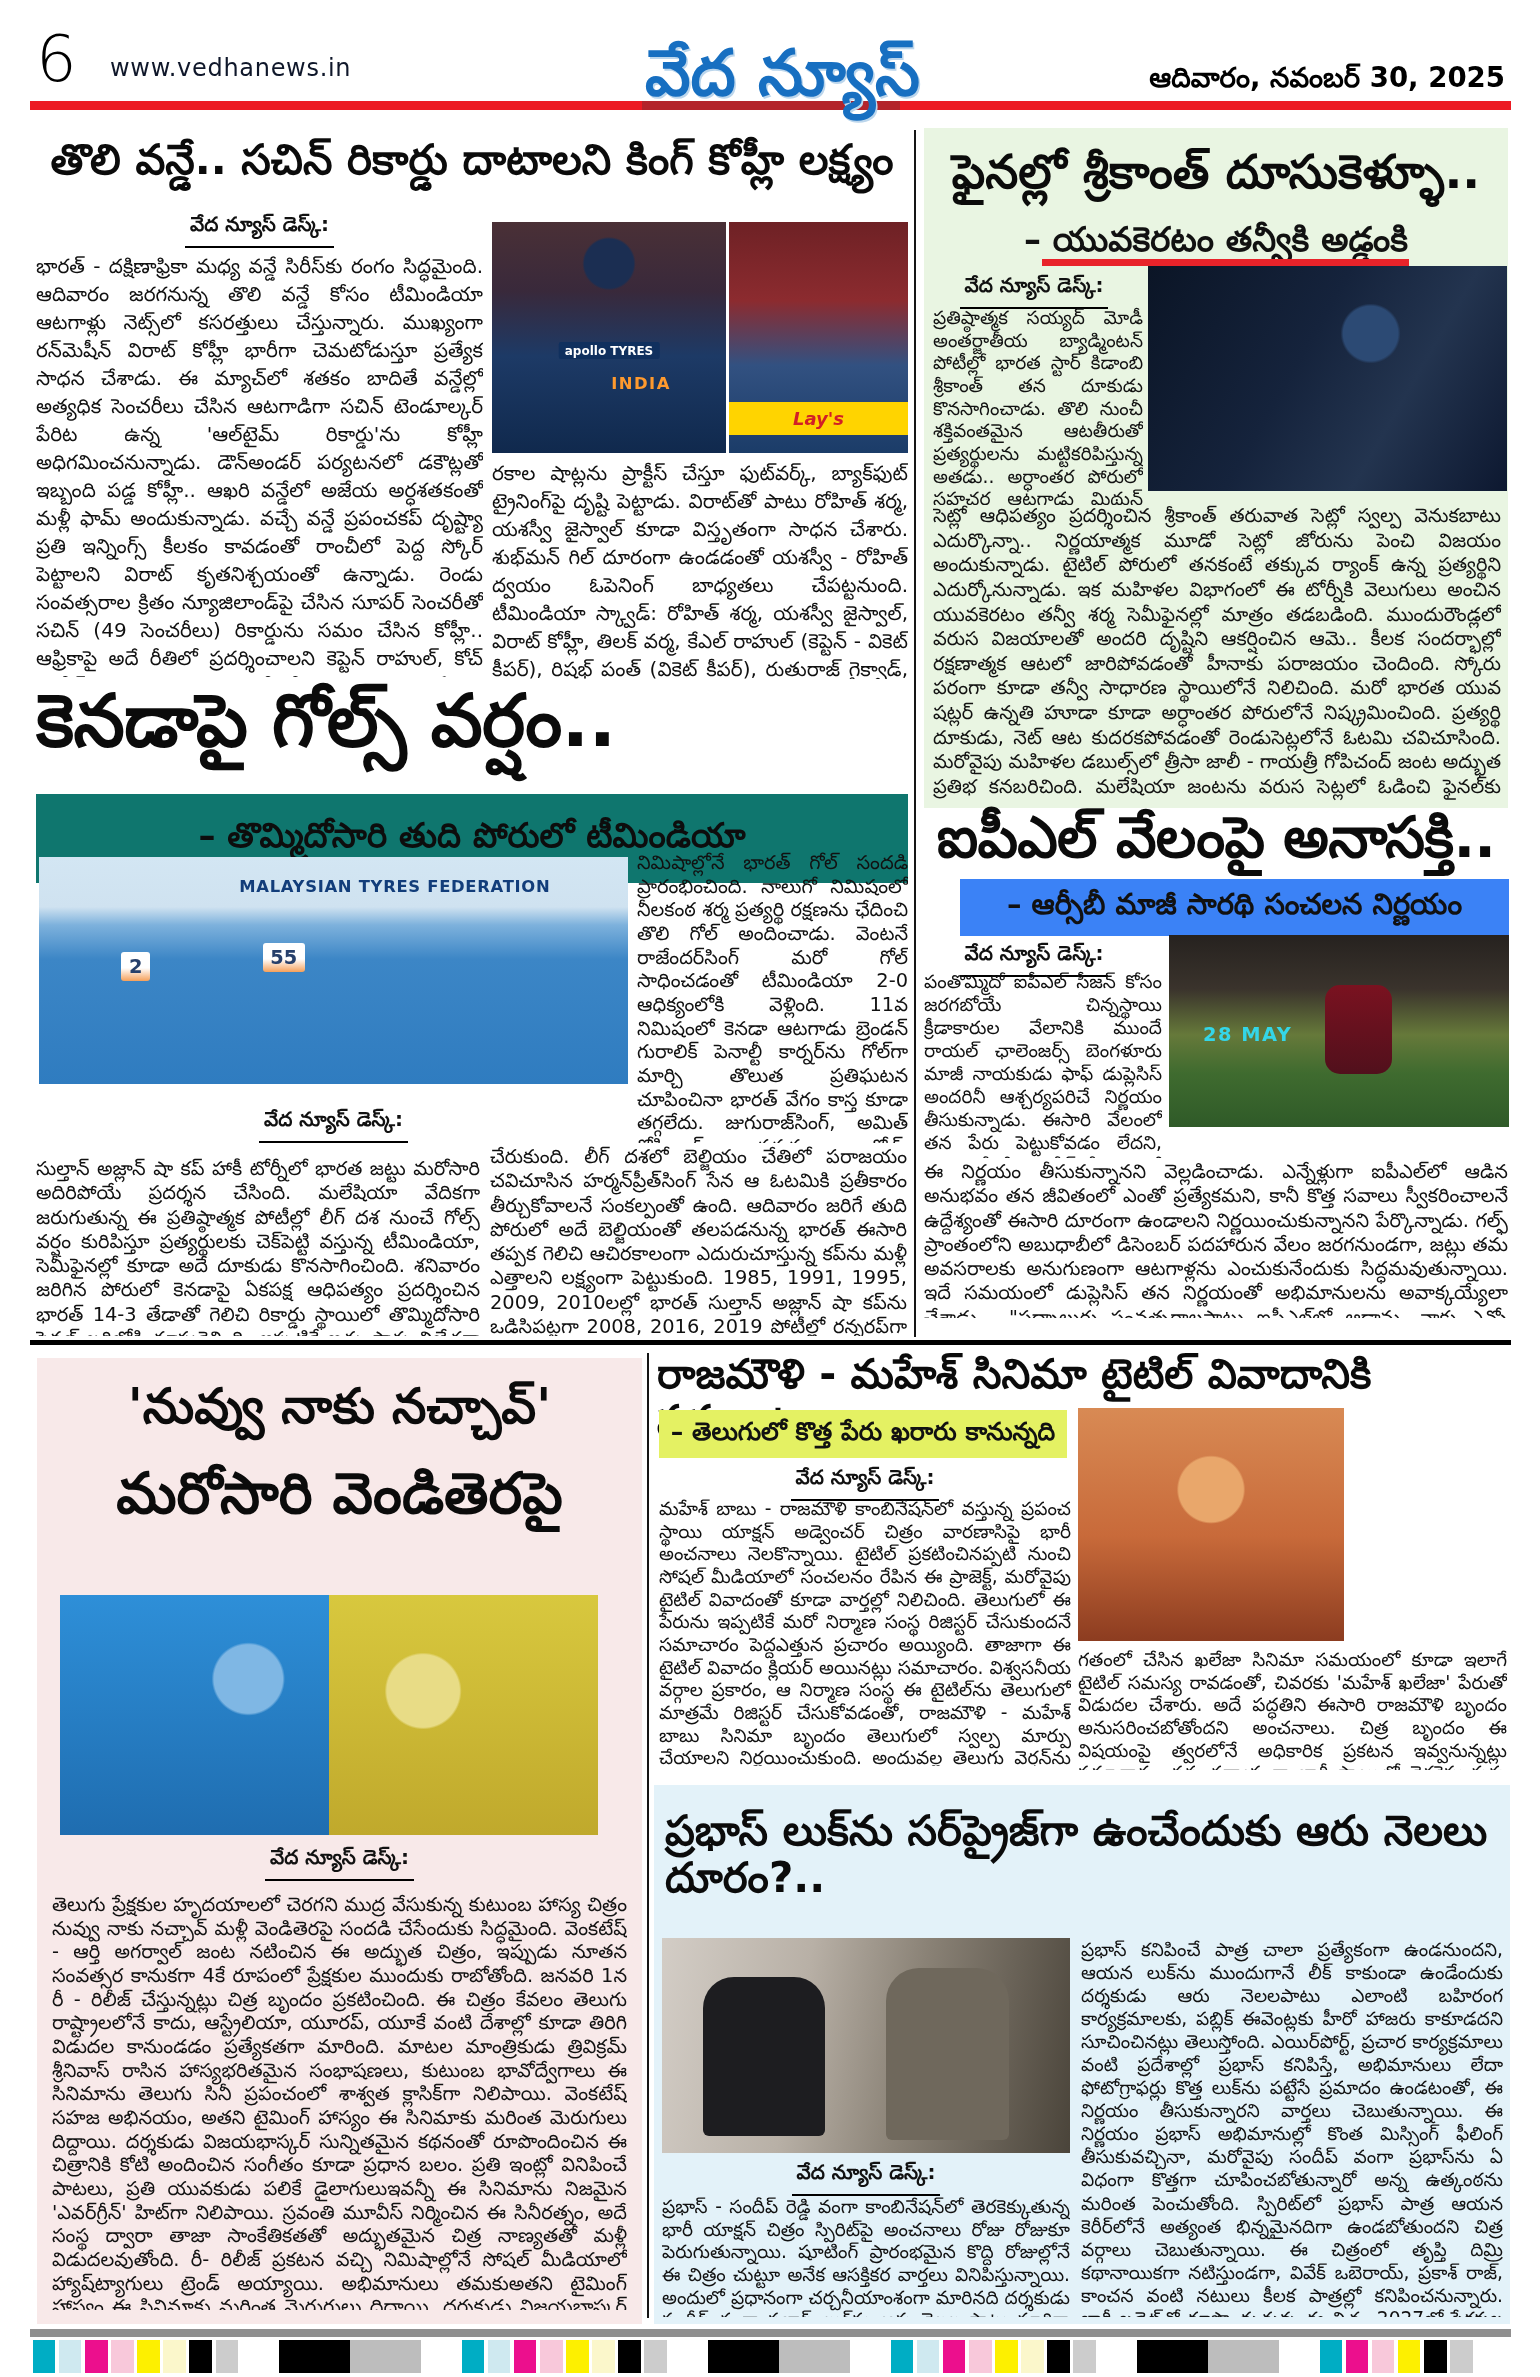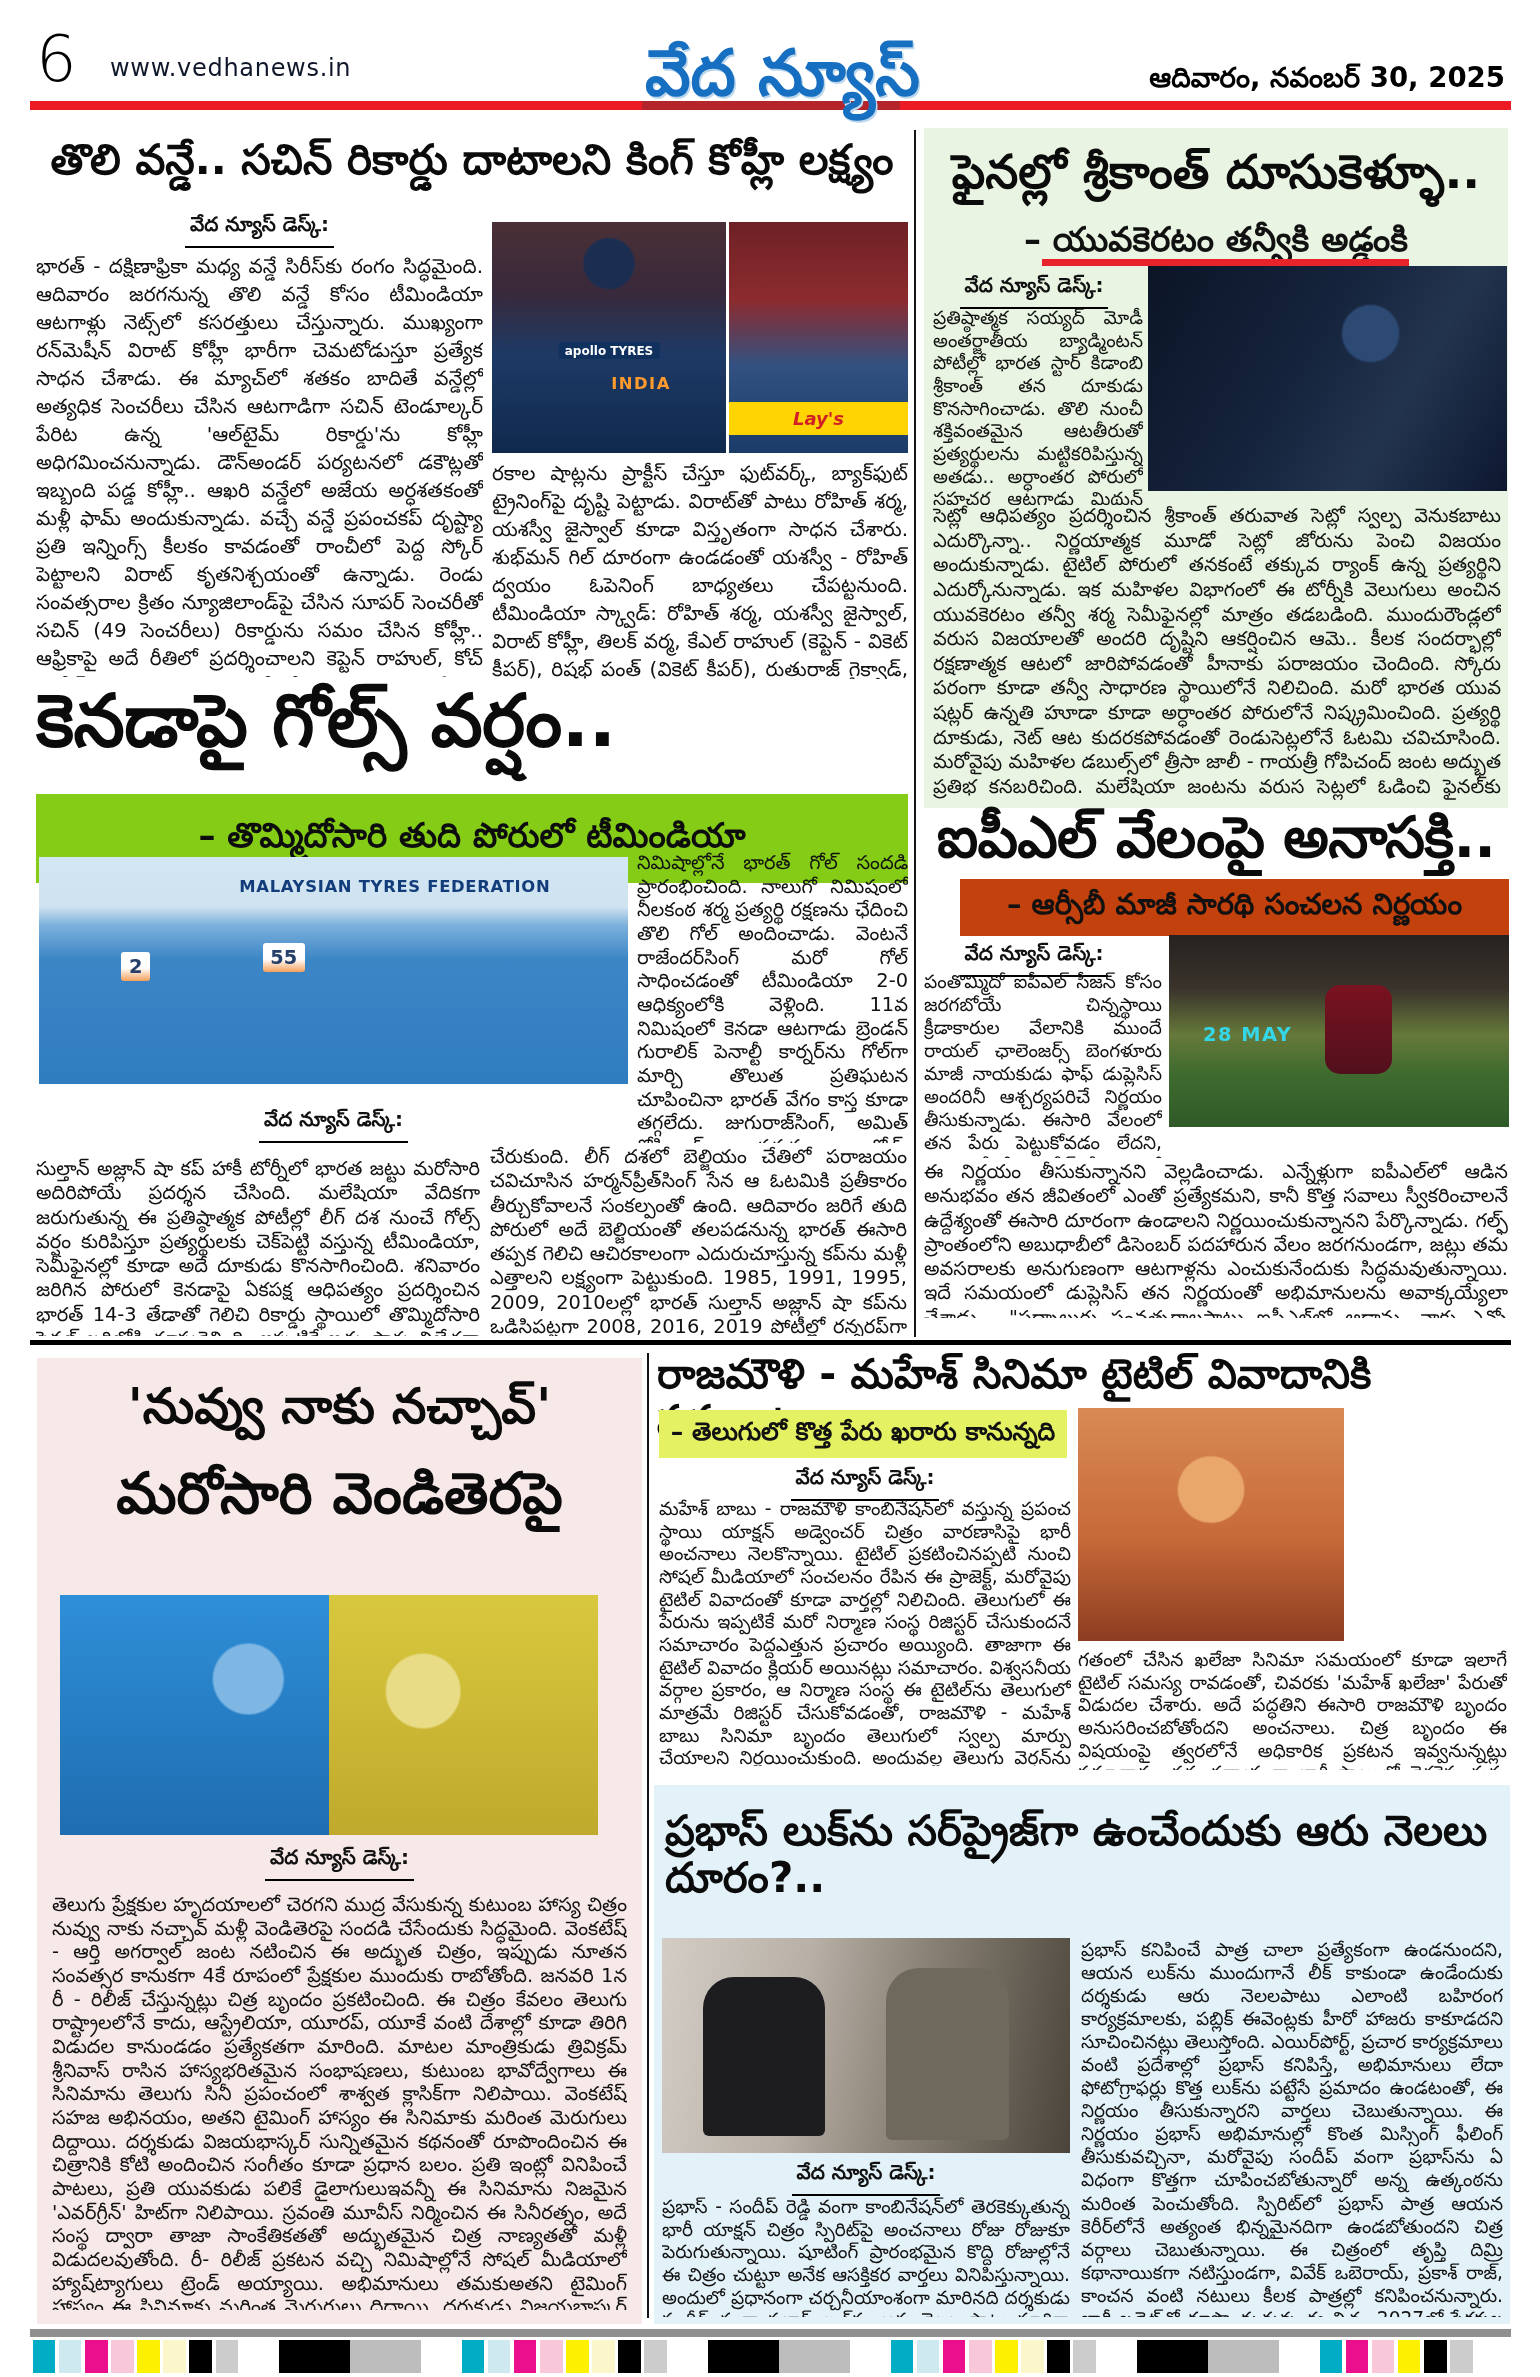"– తొమ్మిదోసారి తుది పోరులో టీమిండియా" #a2-subband { background: #84cc16 -> #0f766e }
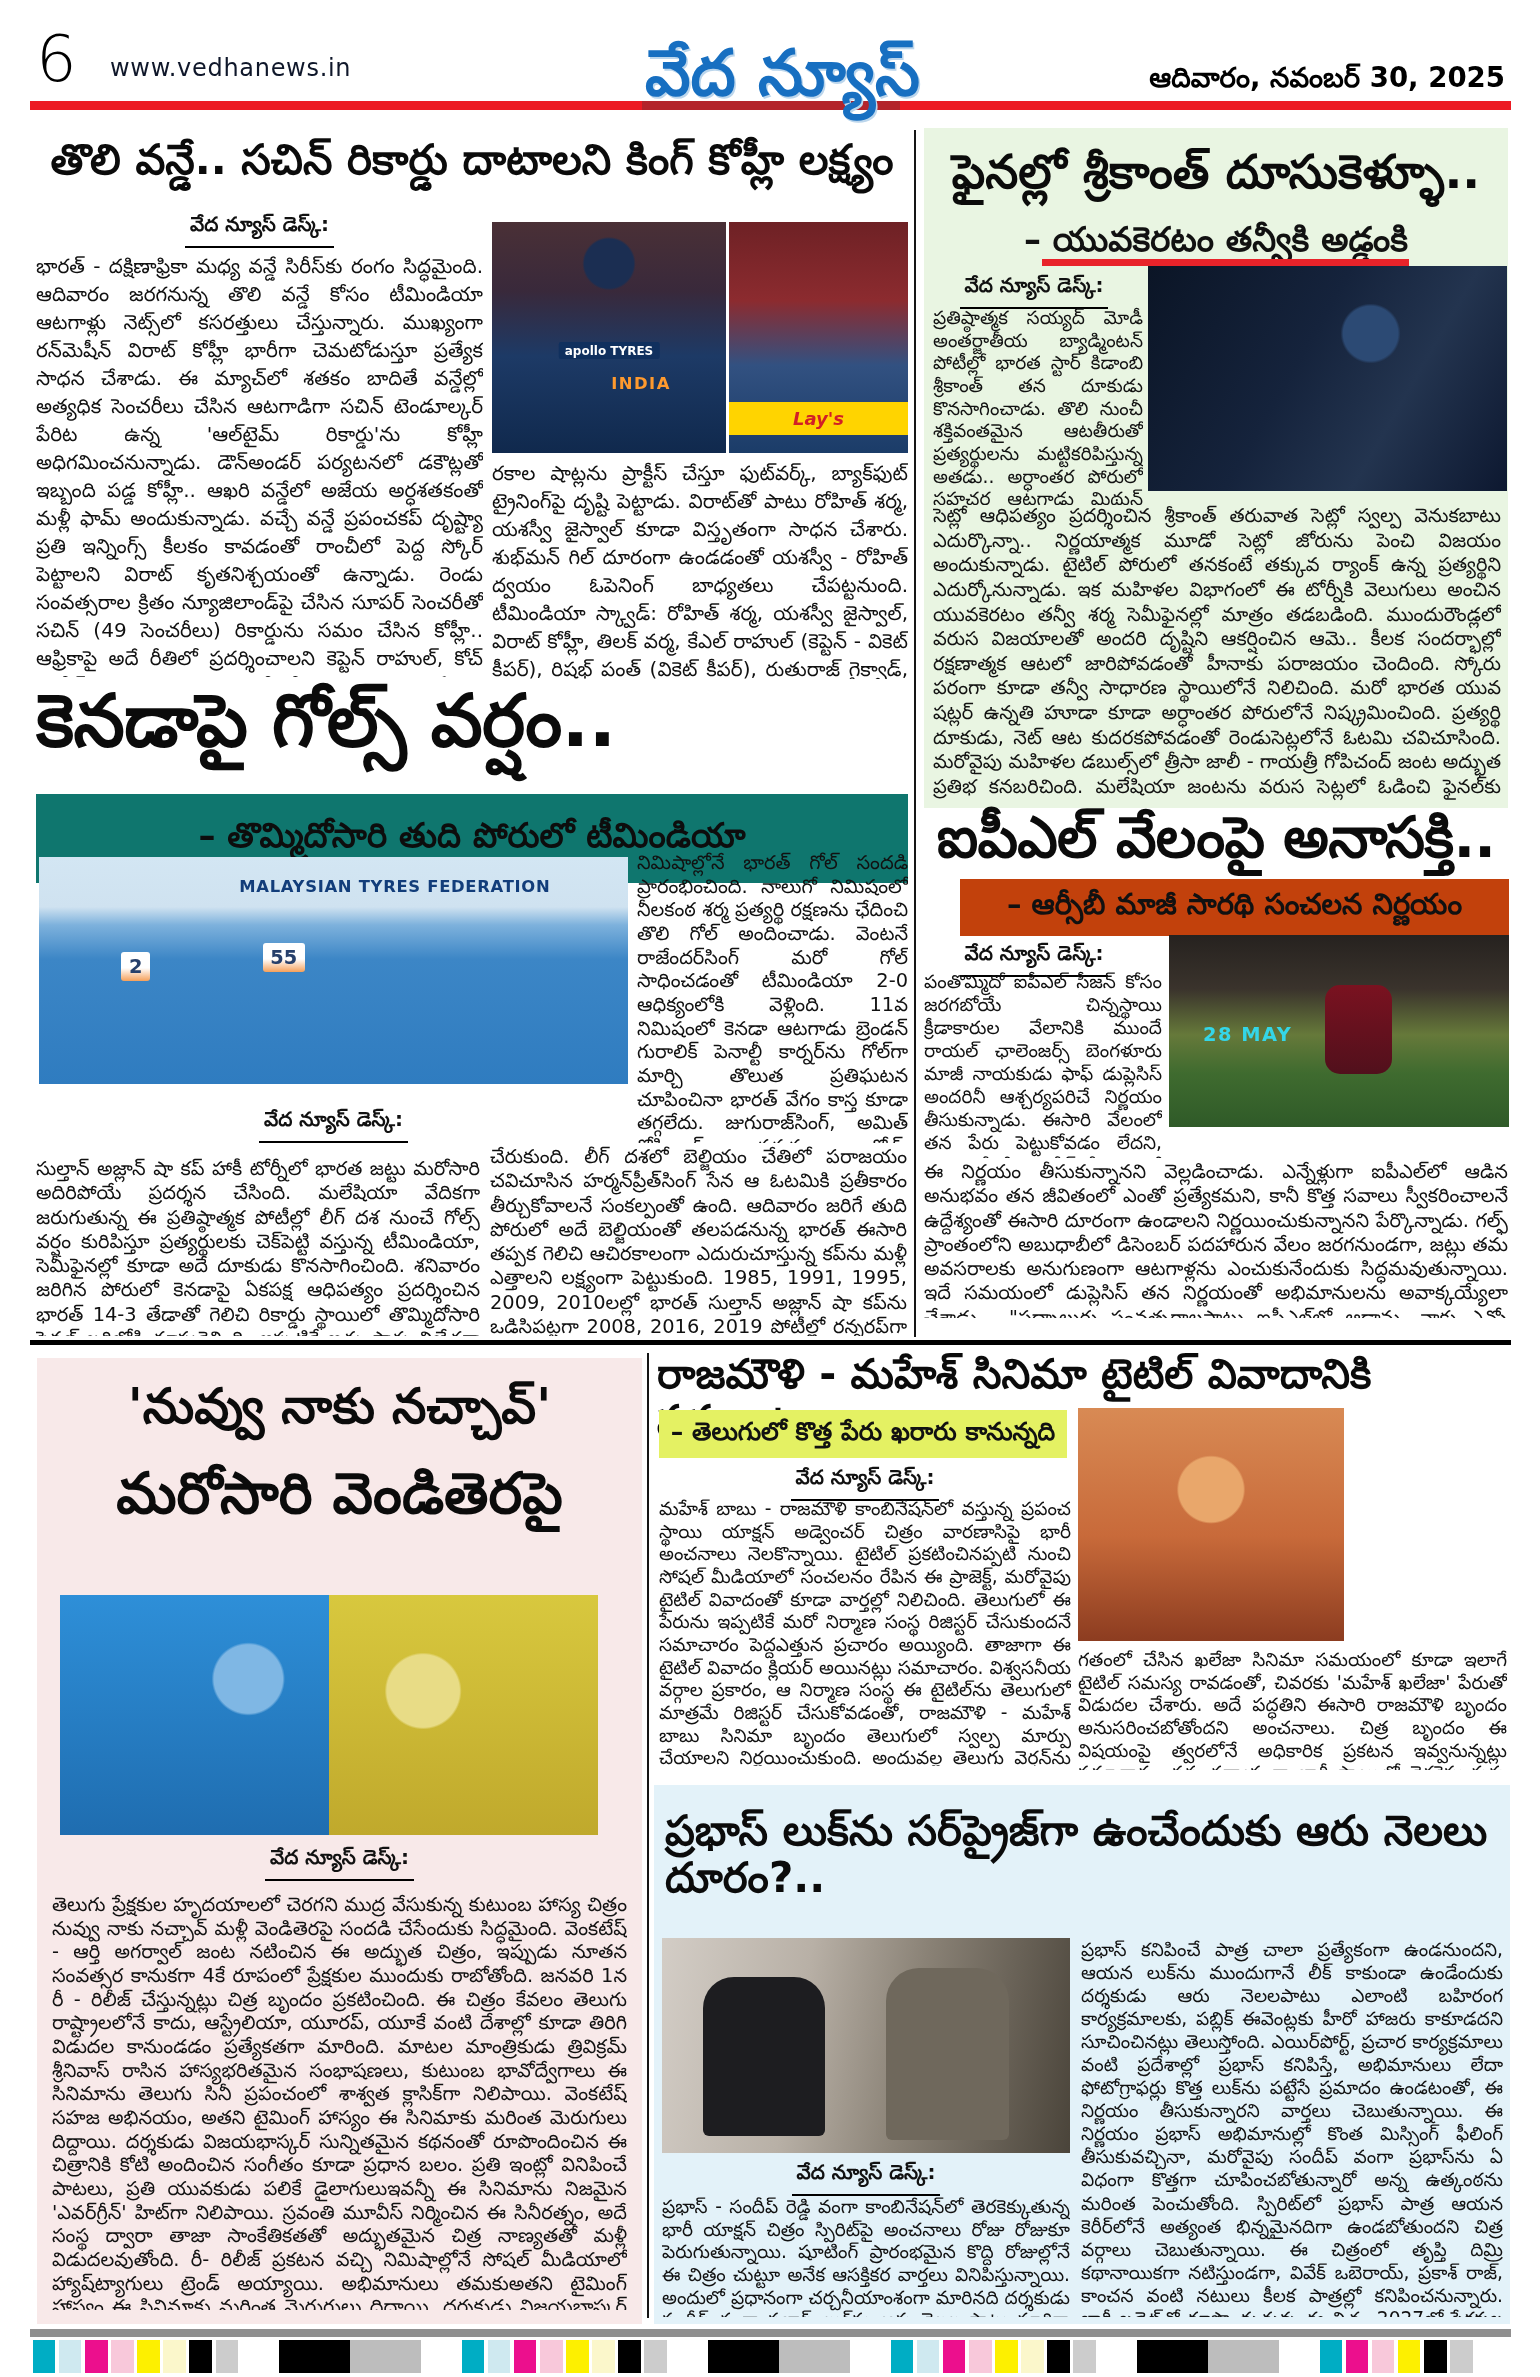"– ఆర్సీబీ మాజీ సారథి సంచలన" #a4-subband { background: #c2410c -> #3b82f6 }
